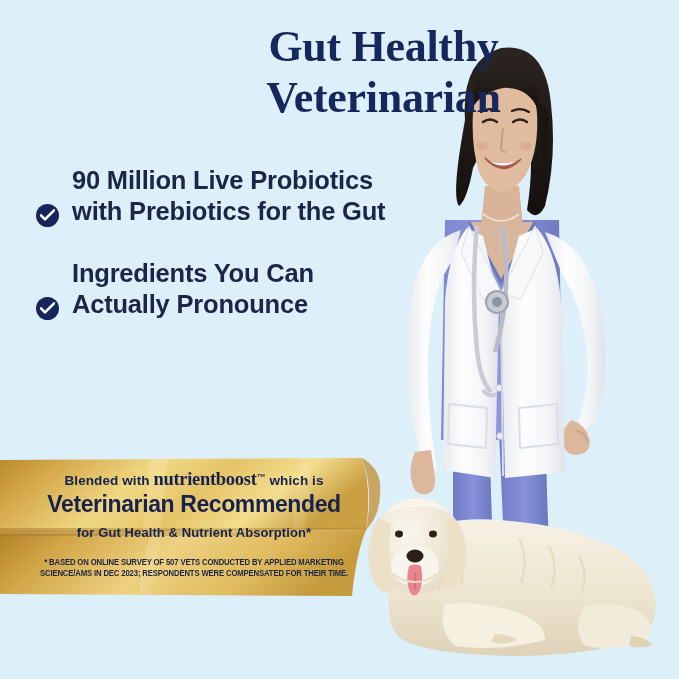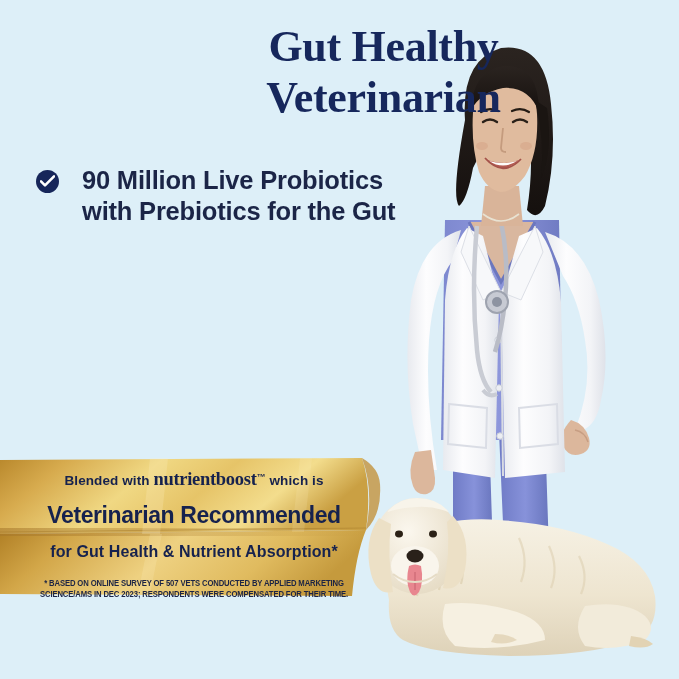"90 Million Live Probiotics" .bullet { align-items: flex-start -> flex-end; gap: 23px -> 13px }
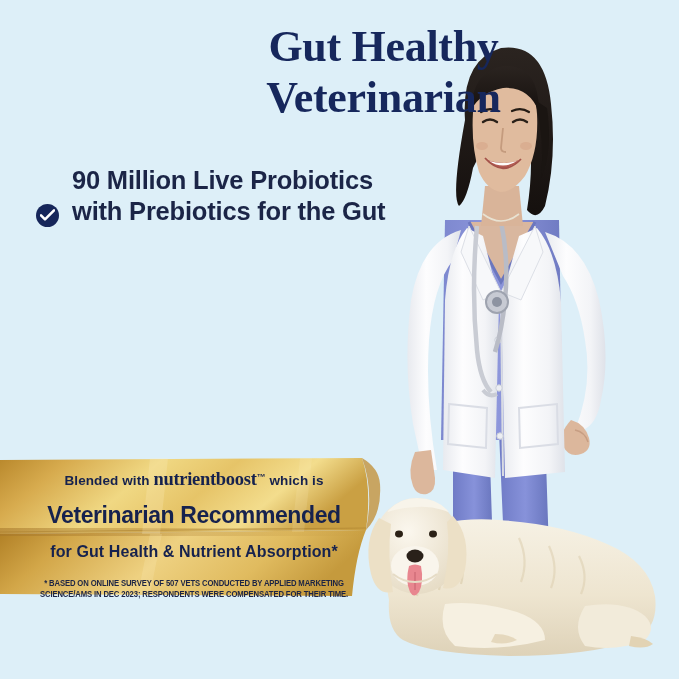"Ingredients You Can" div.bullet { html: none -> <div> <span> <svg> <path></path> </svg> </span> <span>Ingredients You Can Actually Pronounce</span> </div> }
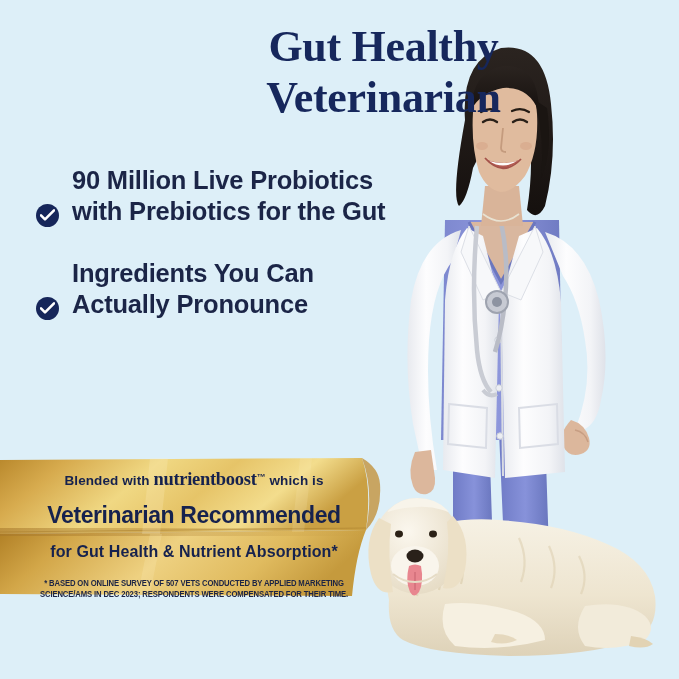"Veterinarian Recommended" .bl2 { margin-top: 12px -> 1px }
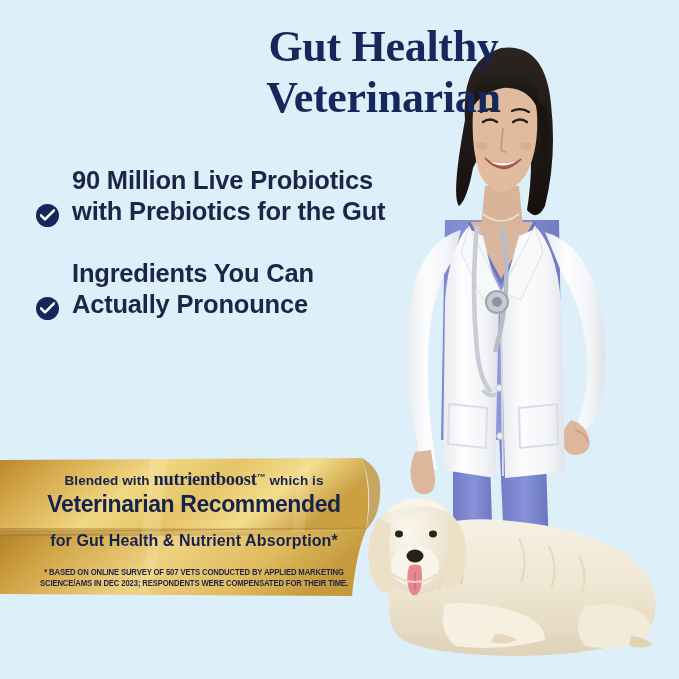"for Gut Health & Nutrient" .bl3 { font-size: 16px -> 13px; margin-top: 14px -> 7px }
